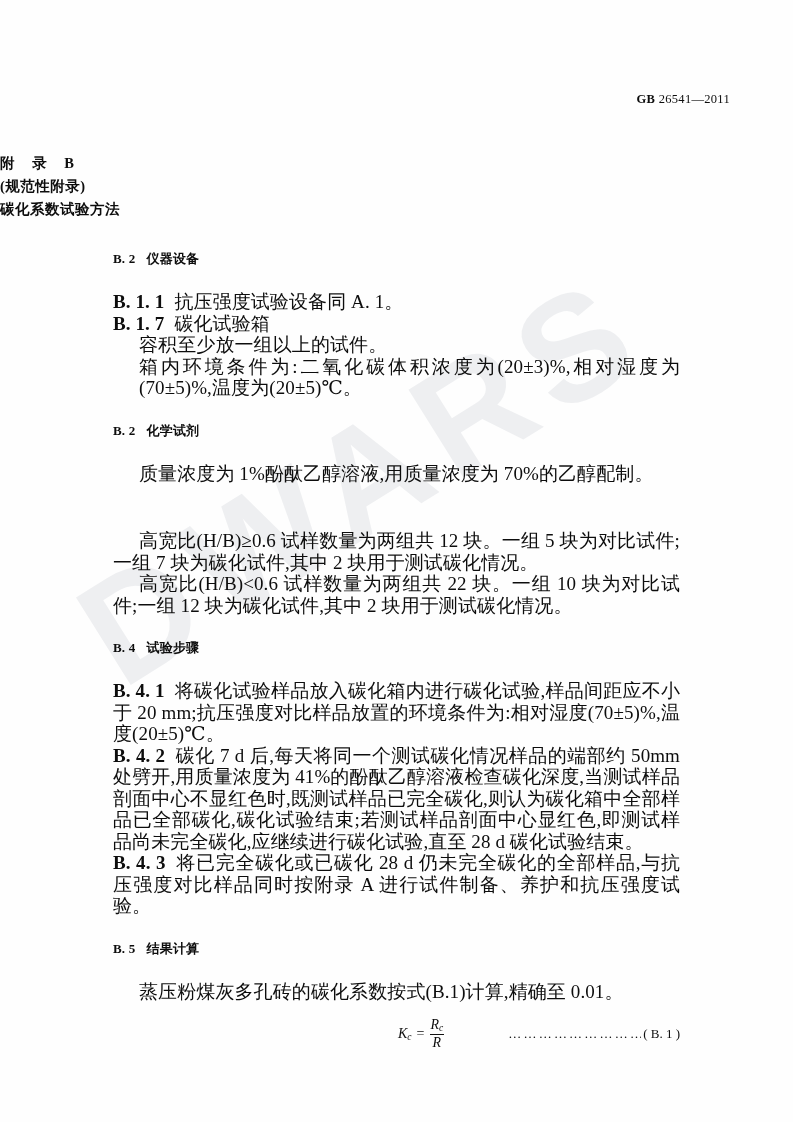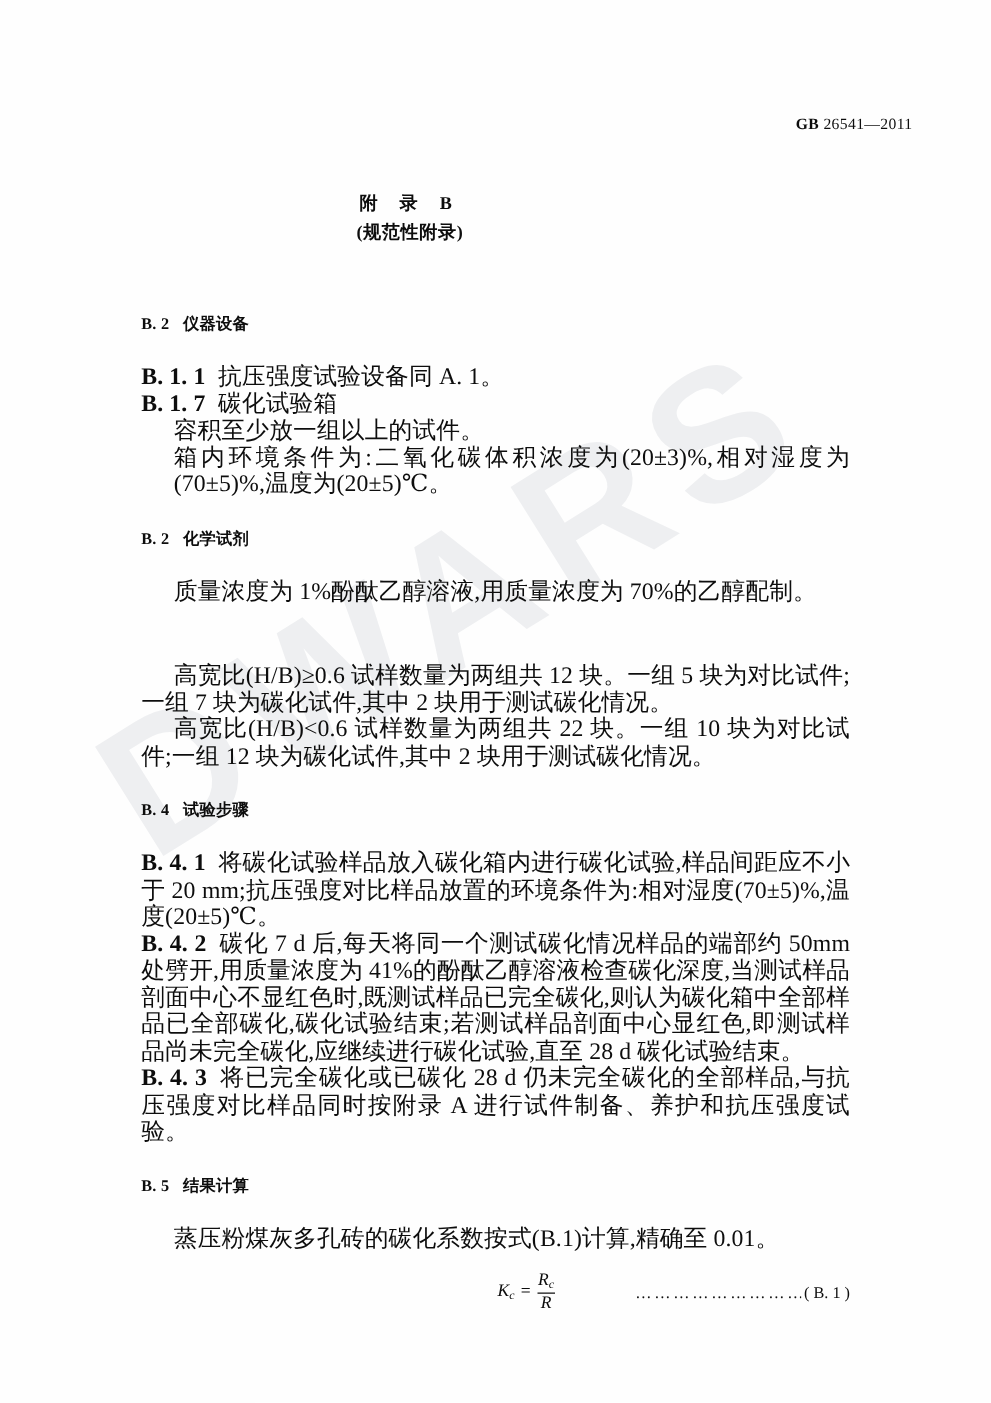"附 录 B" .annex-title { text-align: center -> none }
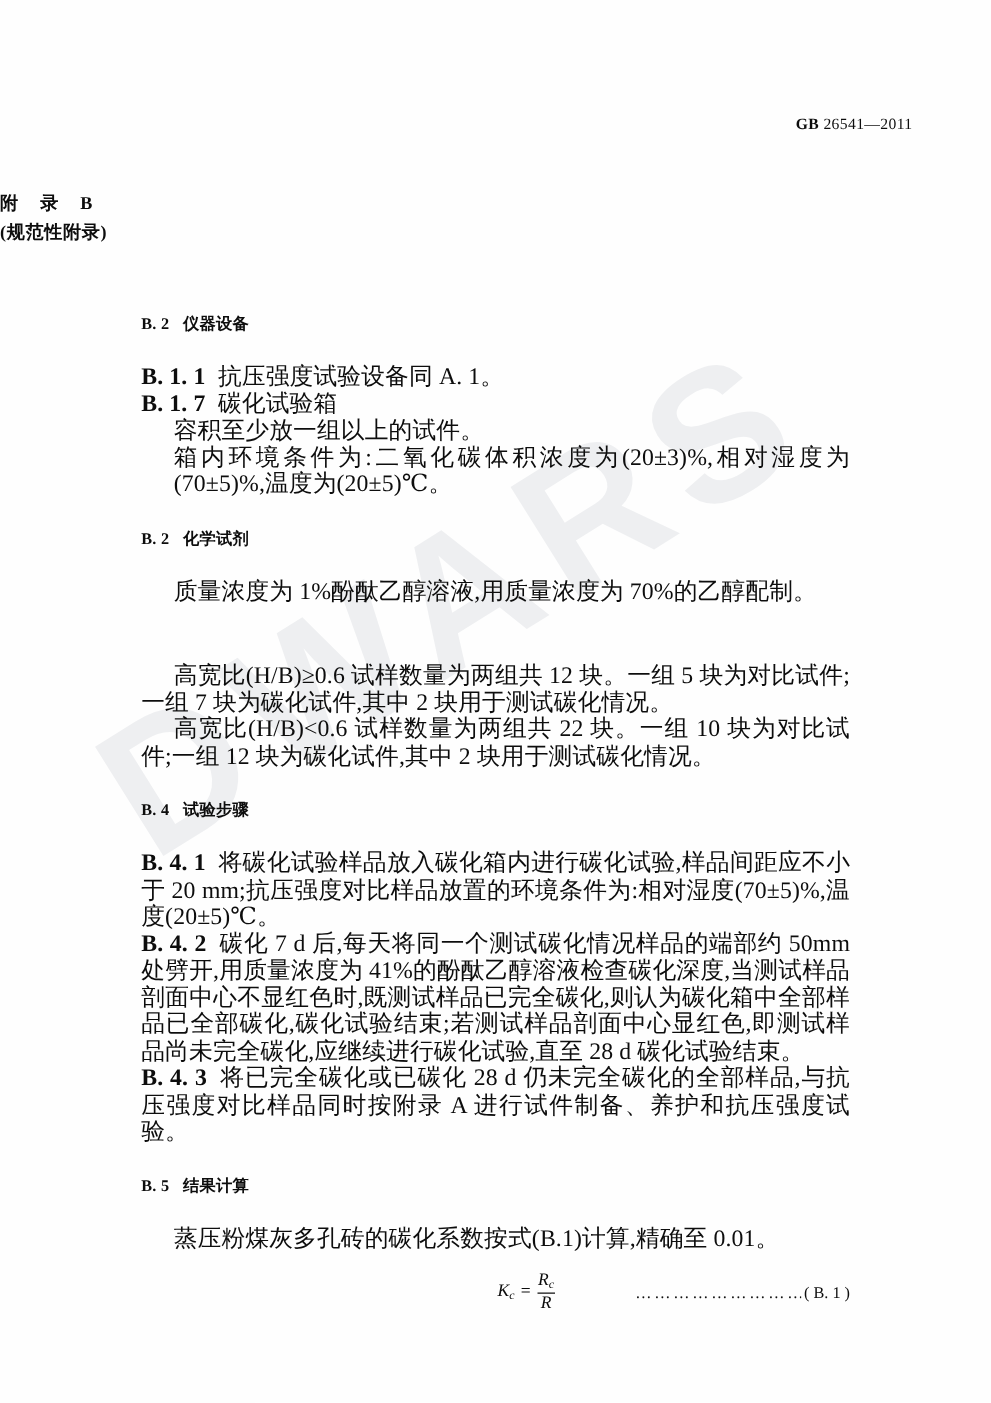"碳化系数试验方法" div.annex-line { html: none -> <div>碳化系数试验方法</div> }
